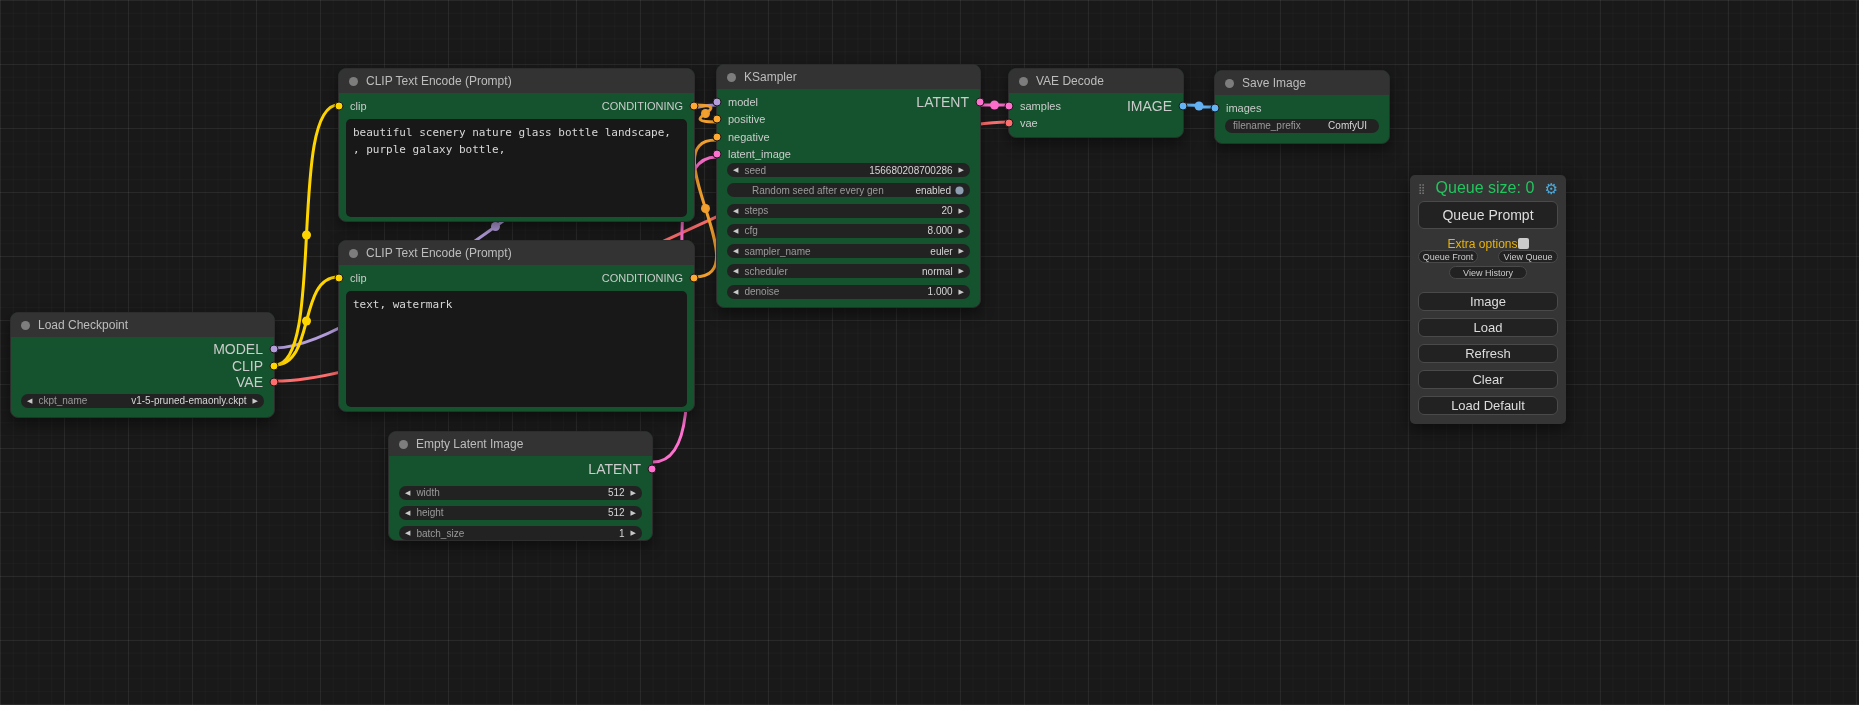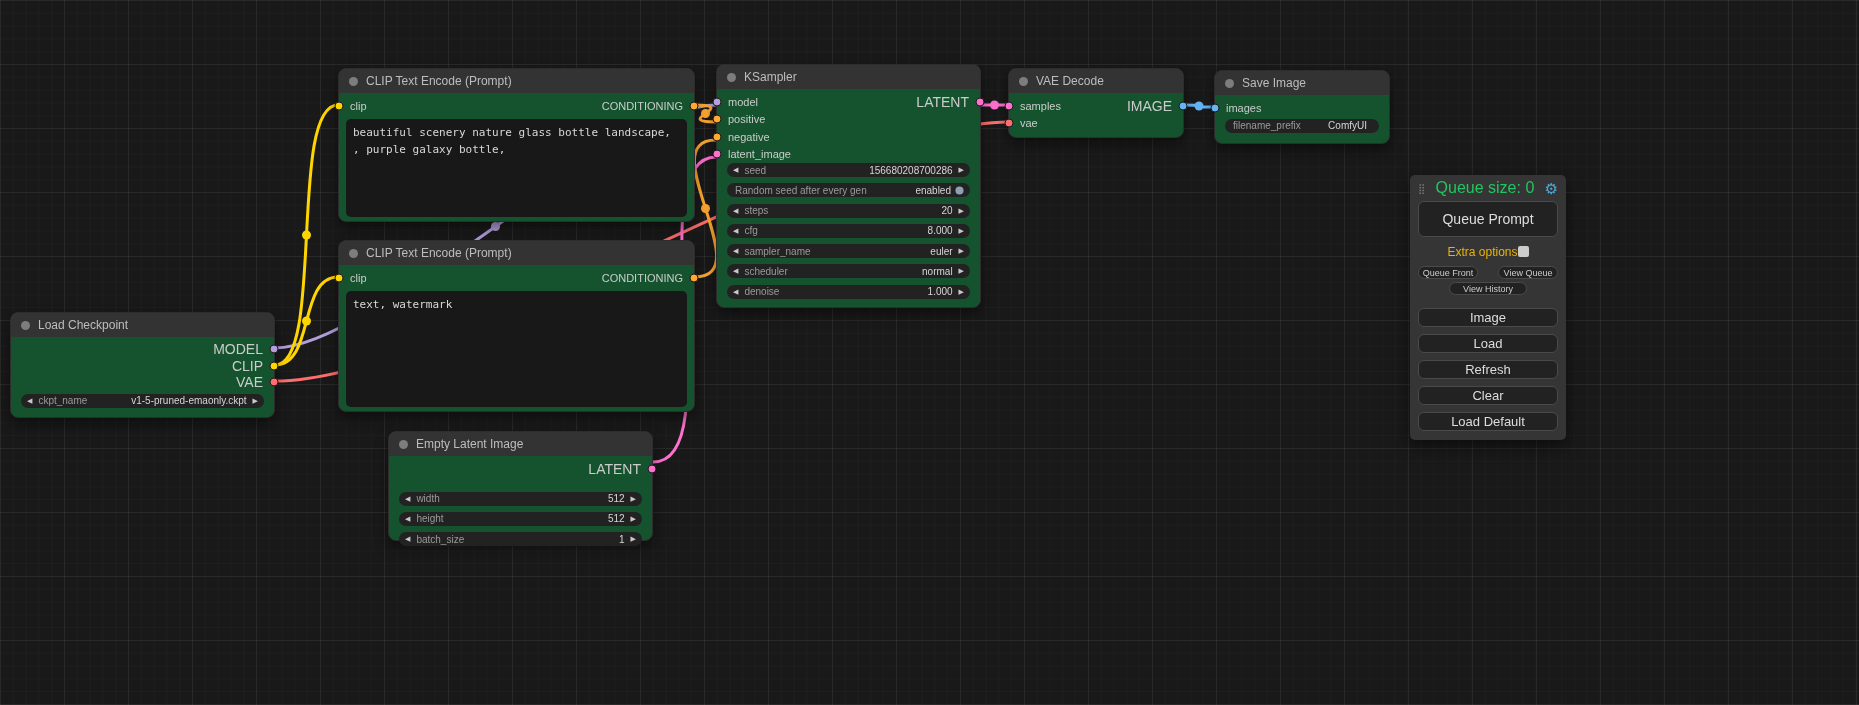"Random seed after every gen" span.wlabel { margin-left: 2px -> 19px }
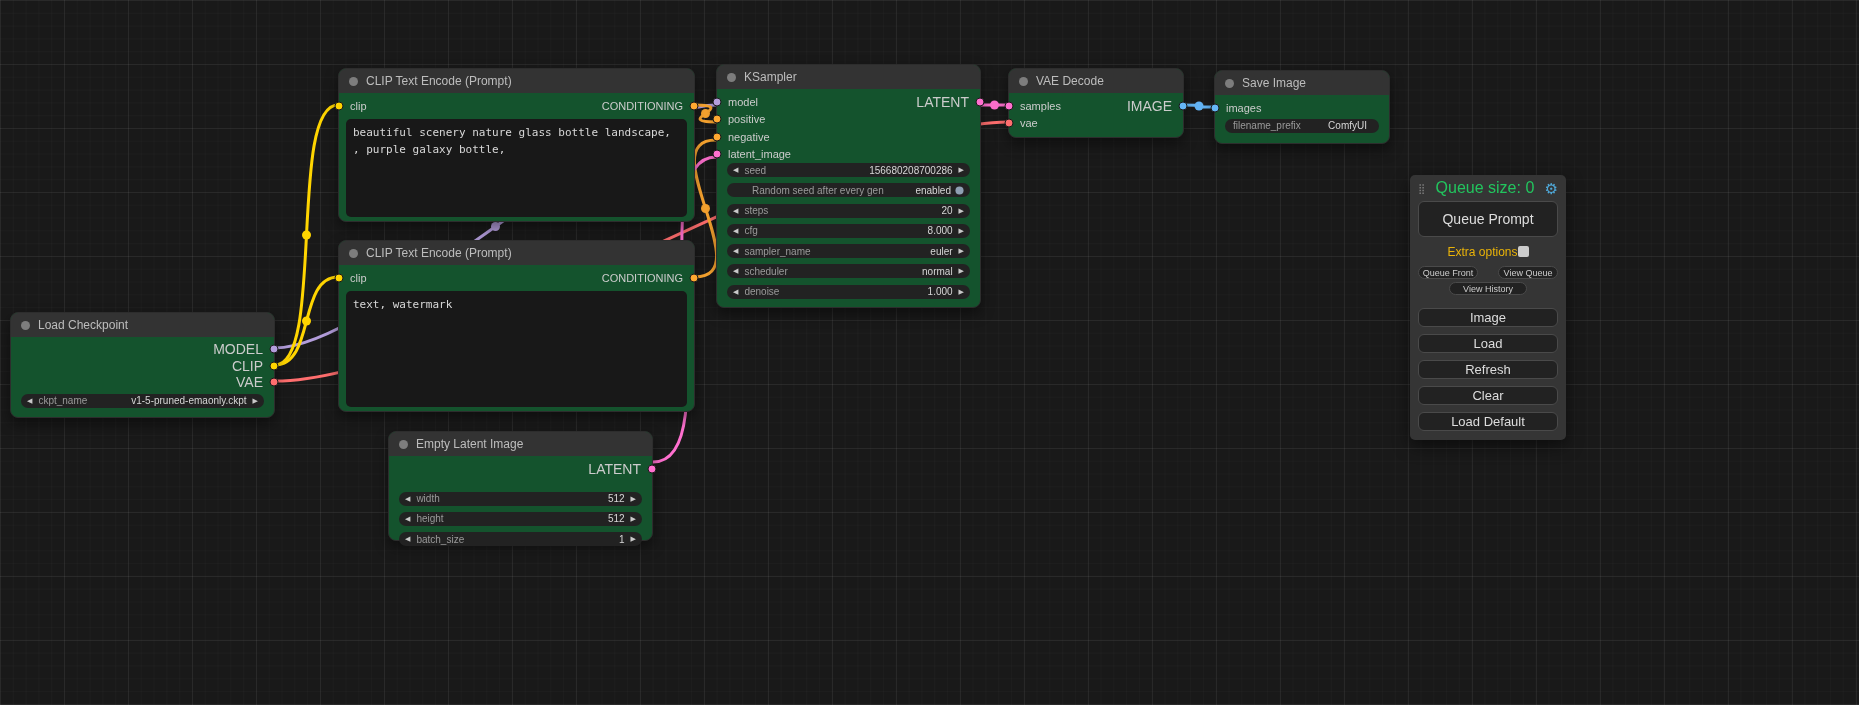"Queue Prompt" .qbtn.qp { height: 36px -> 28px }
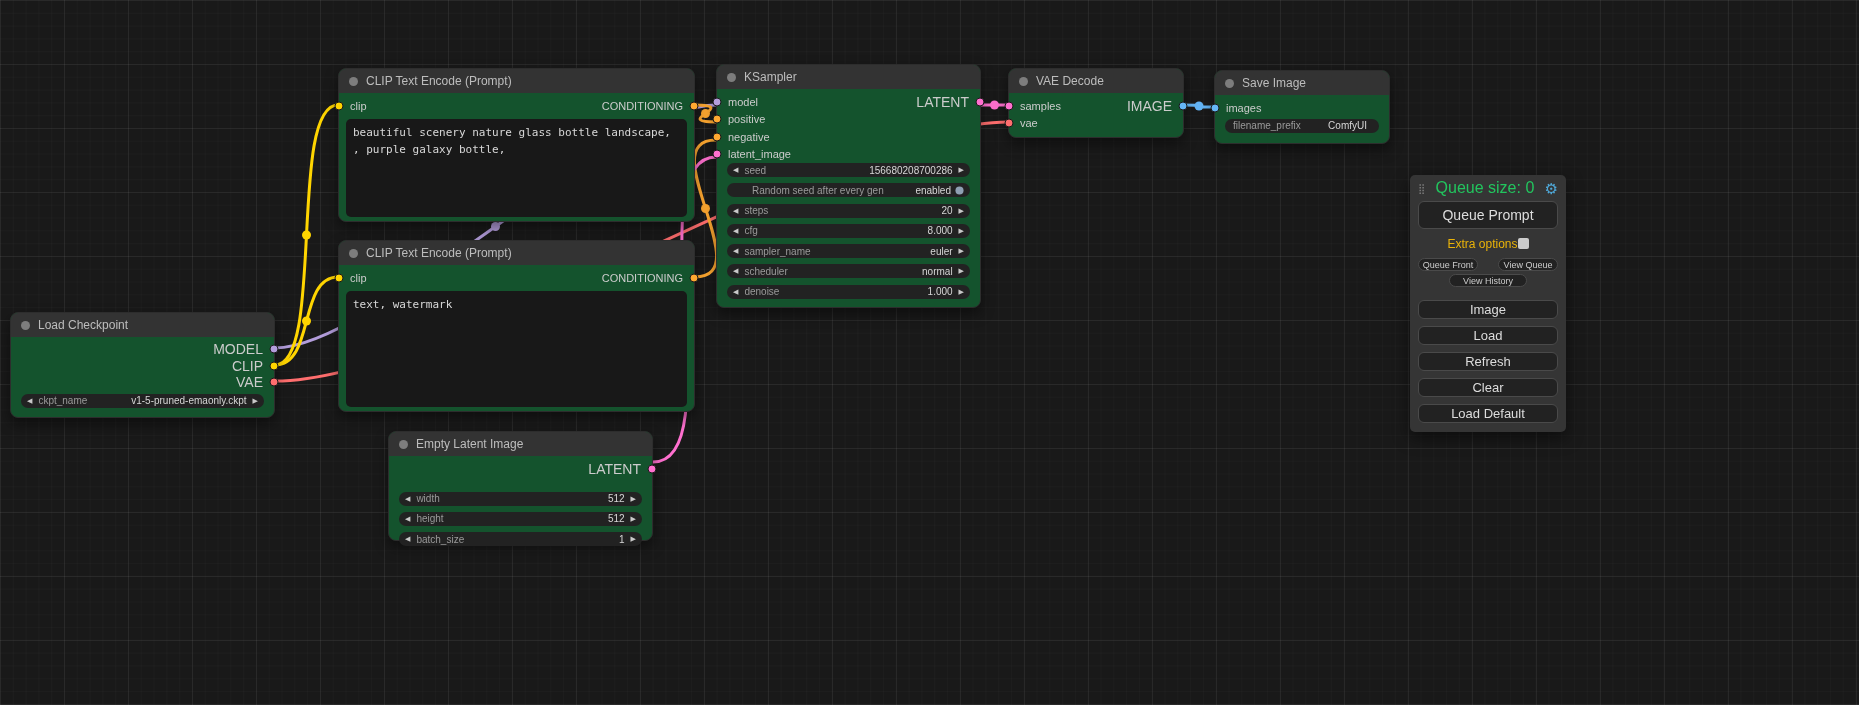"Queue Front" .qrow { margin-top: 8px -> 0 }
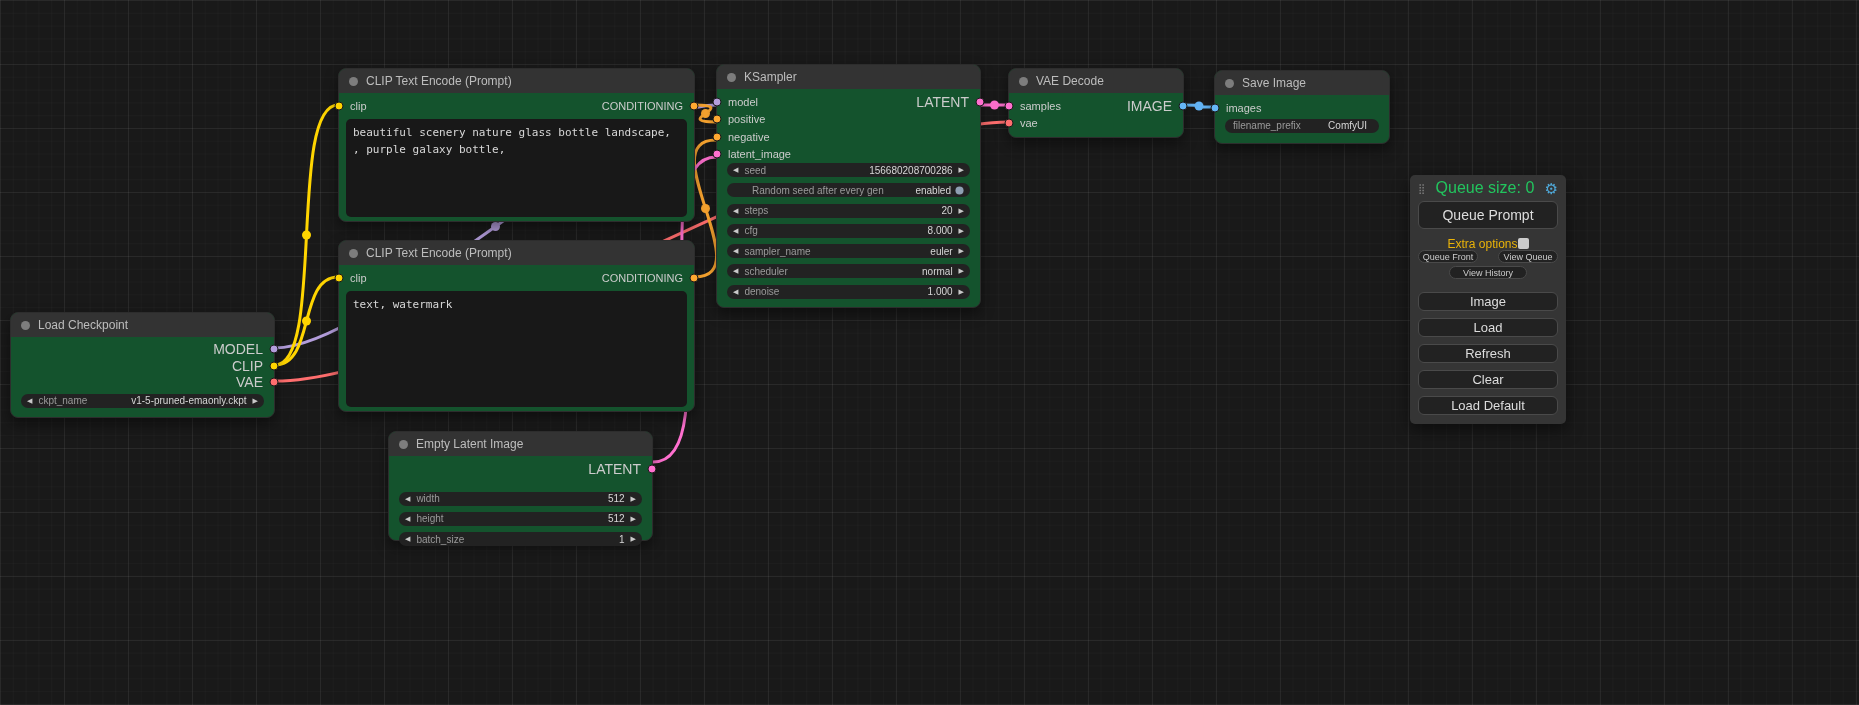"width" div.widgets { margin-top: 14px -> 8px }
